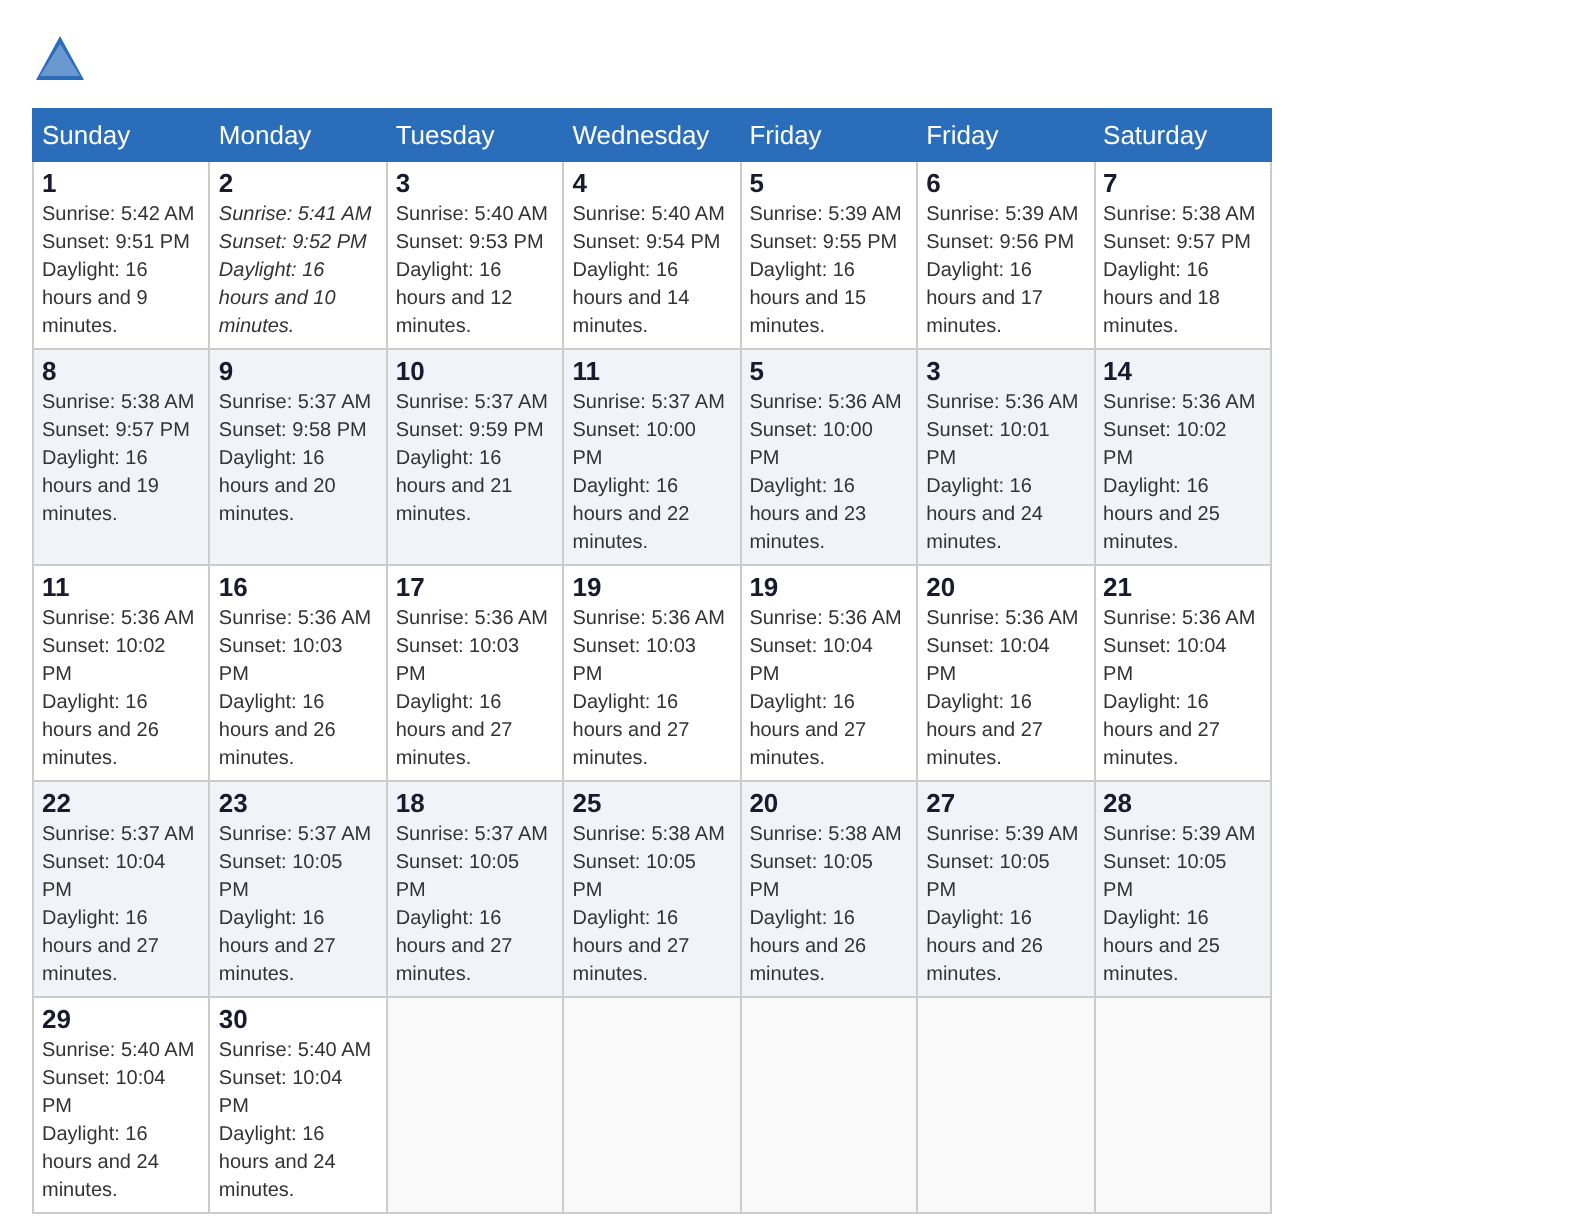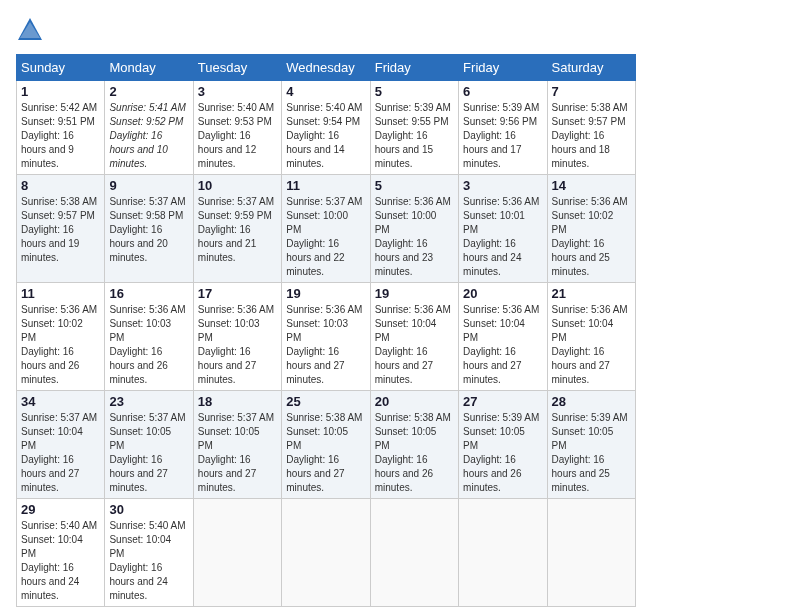"34" span.day-num { text: 34 -> 22 }
